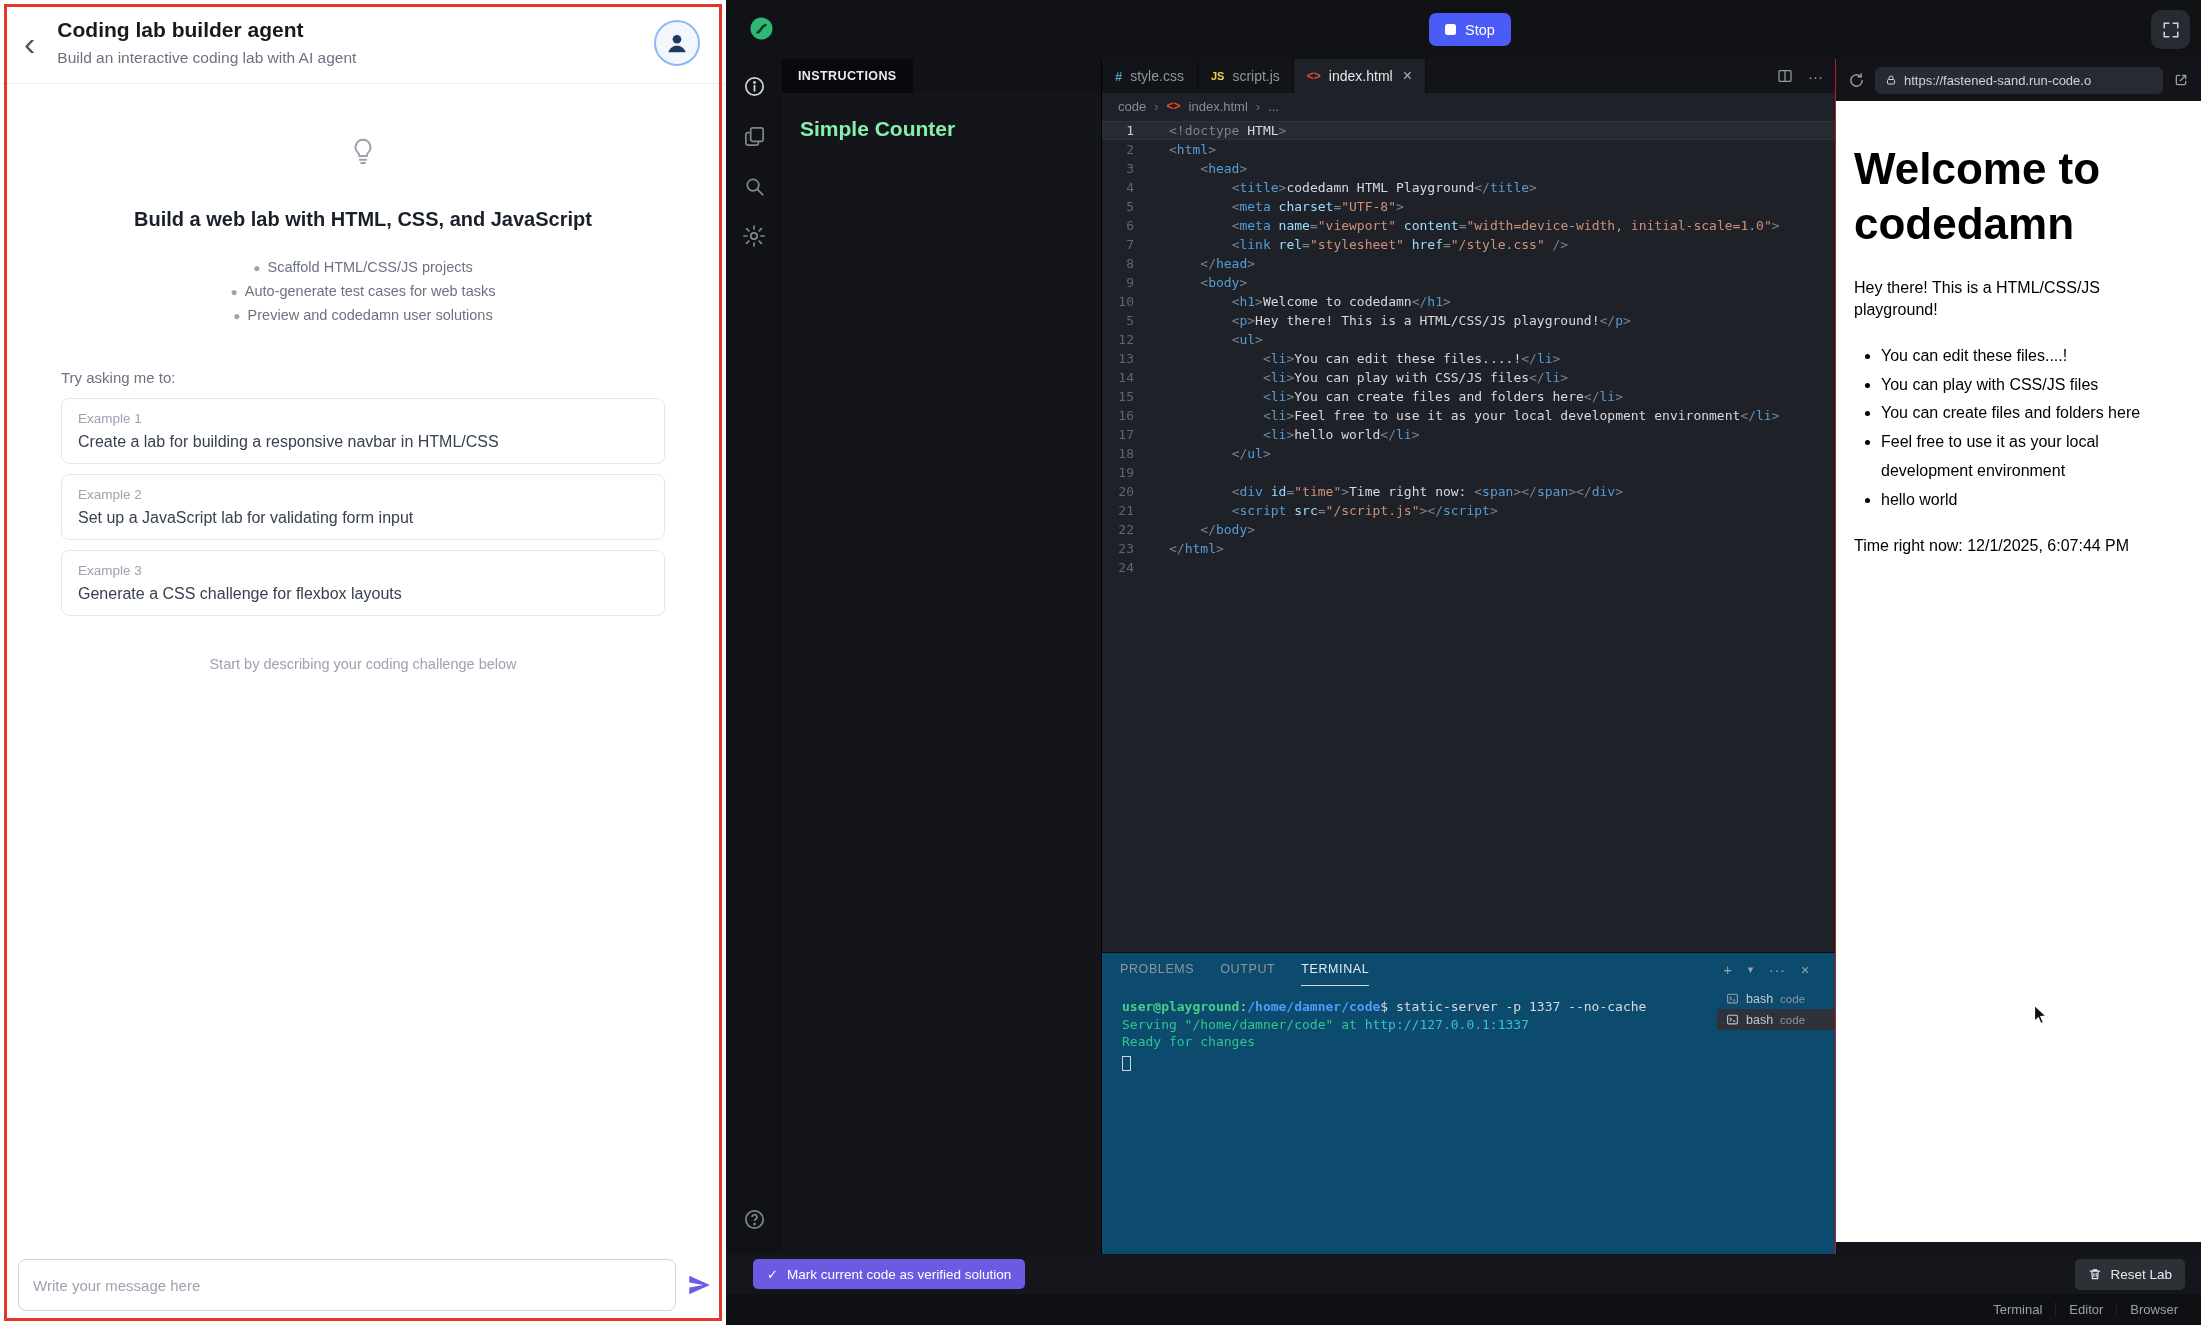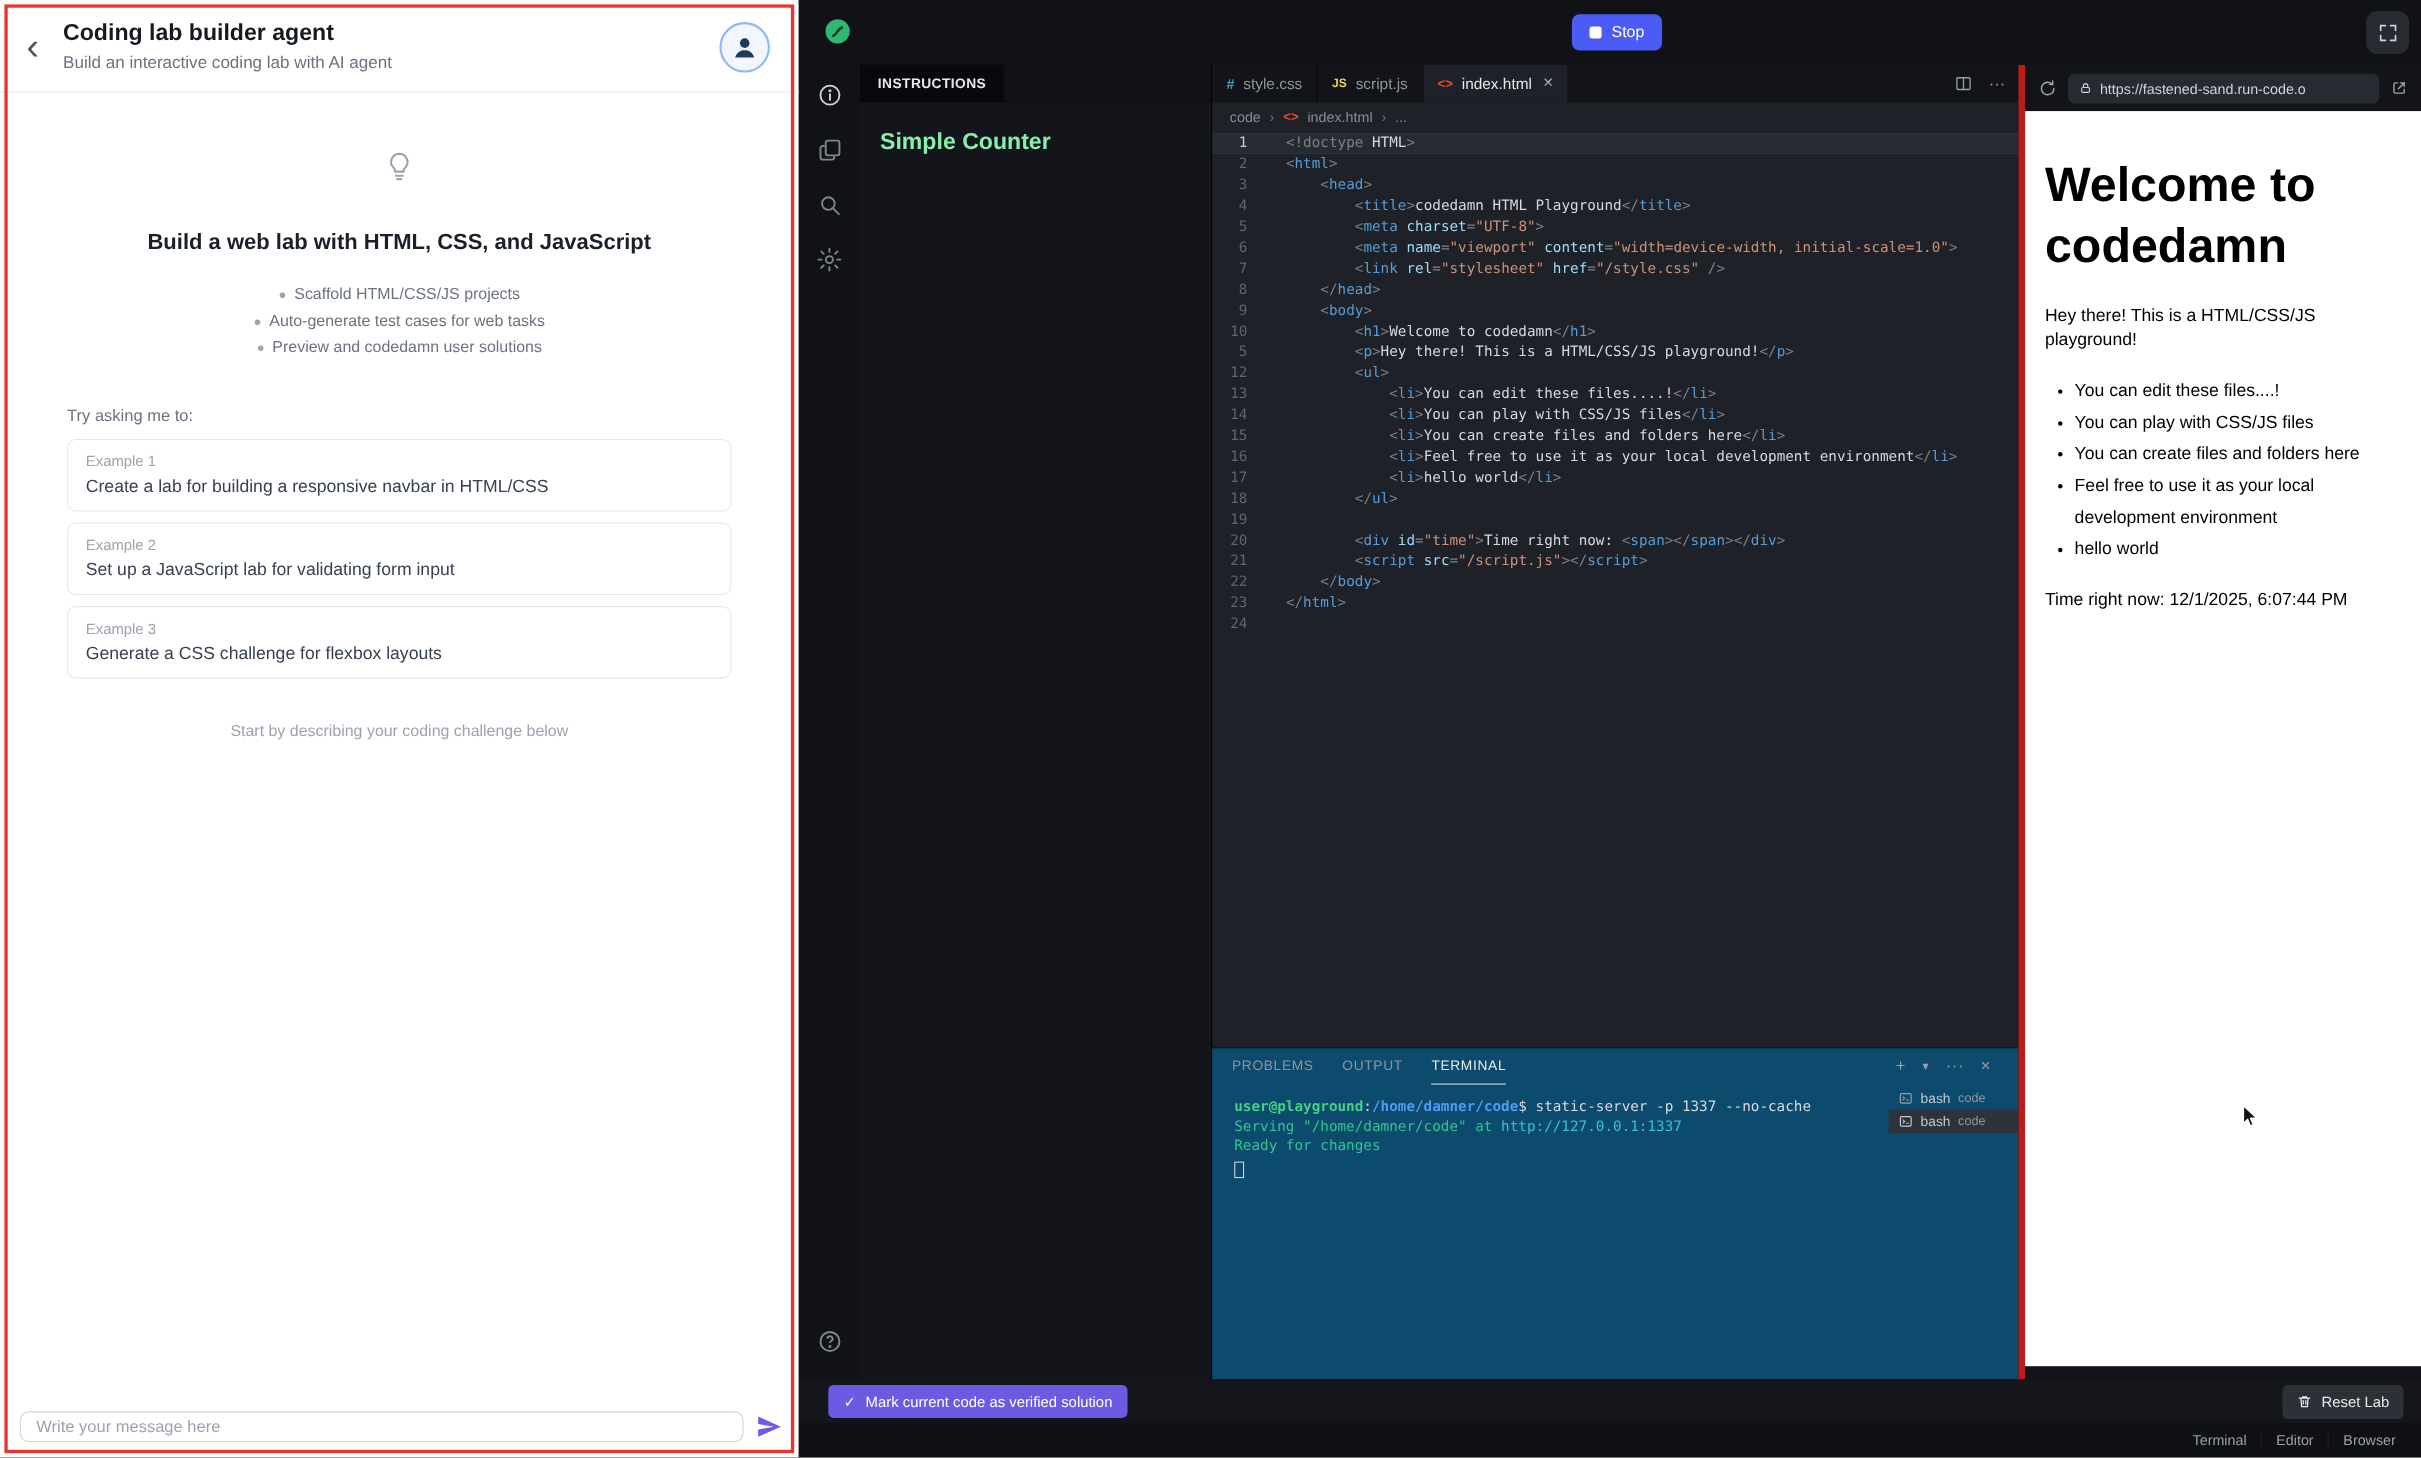"https://fastened-sand.run-code.o" .browser { border-left: 6px solid #b91c1c -> 1px solid #b91c1c }
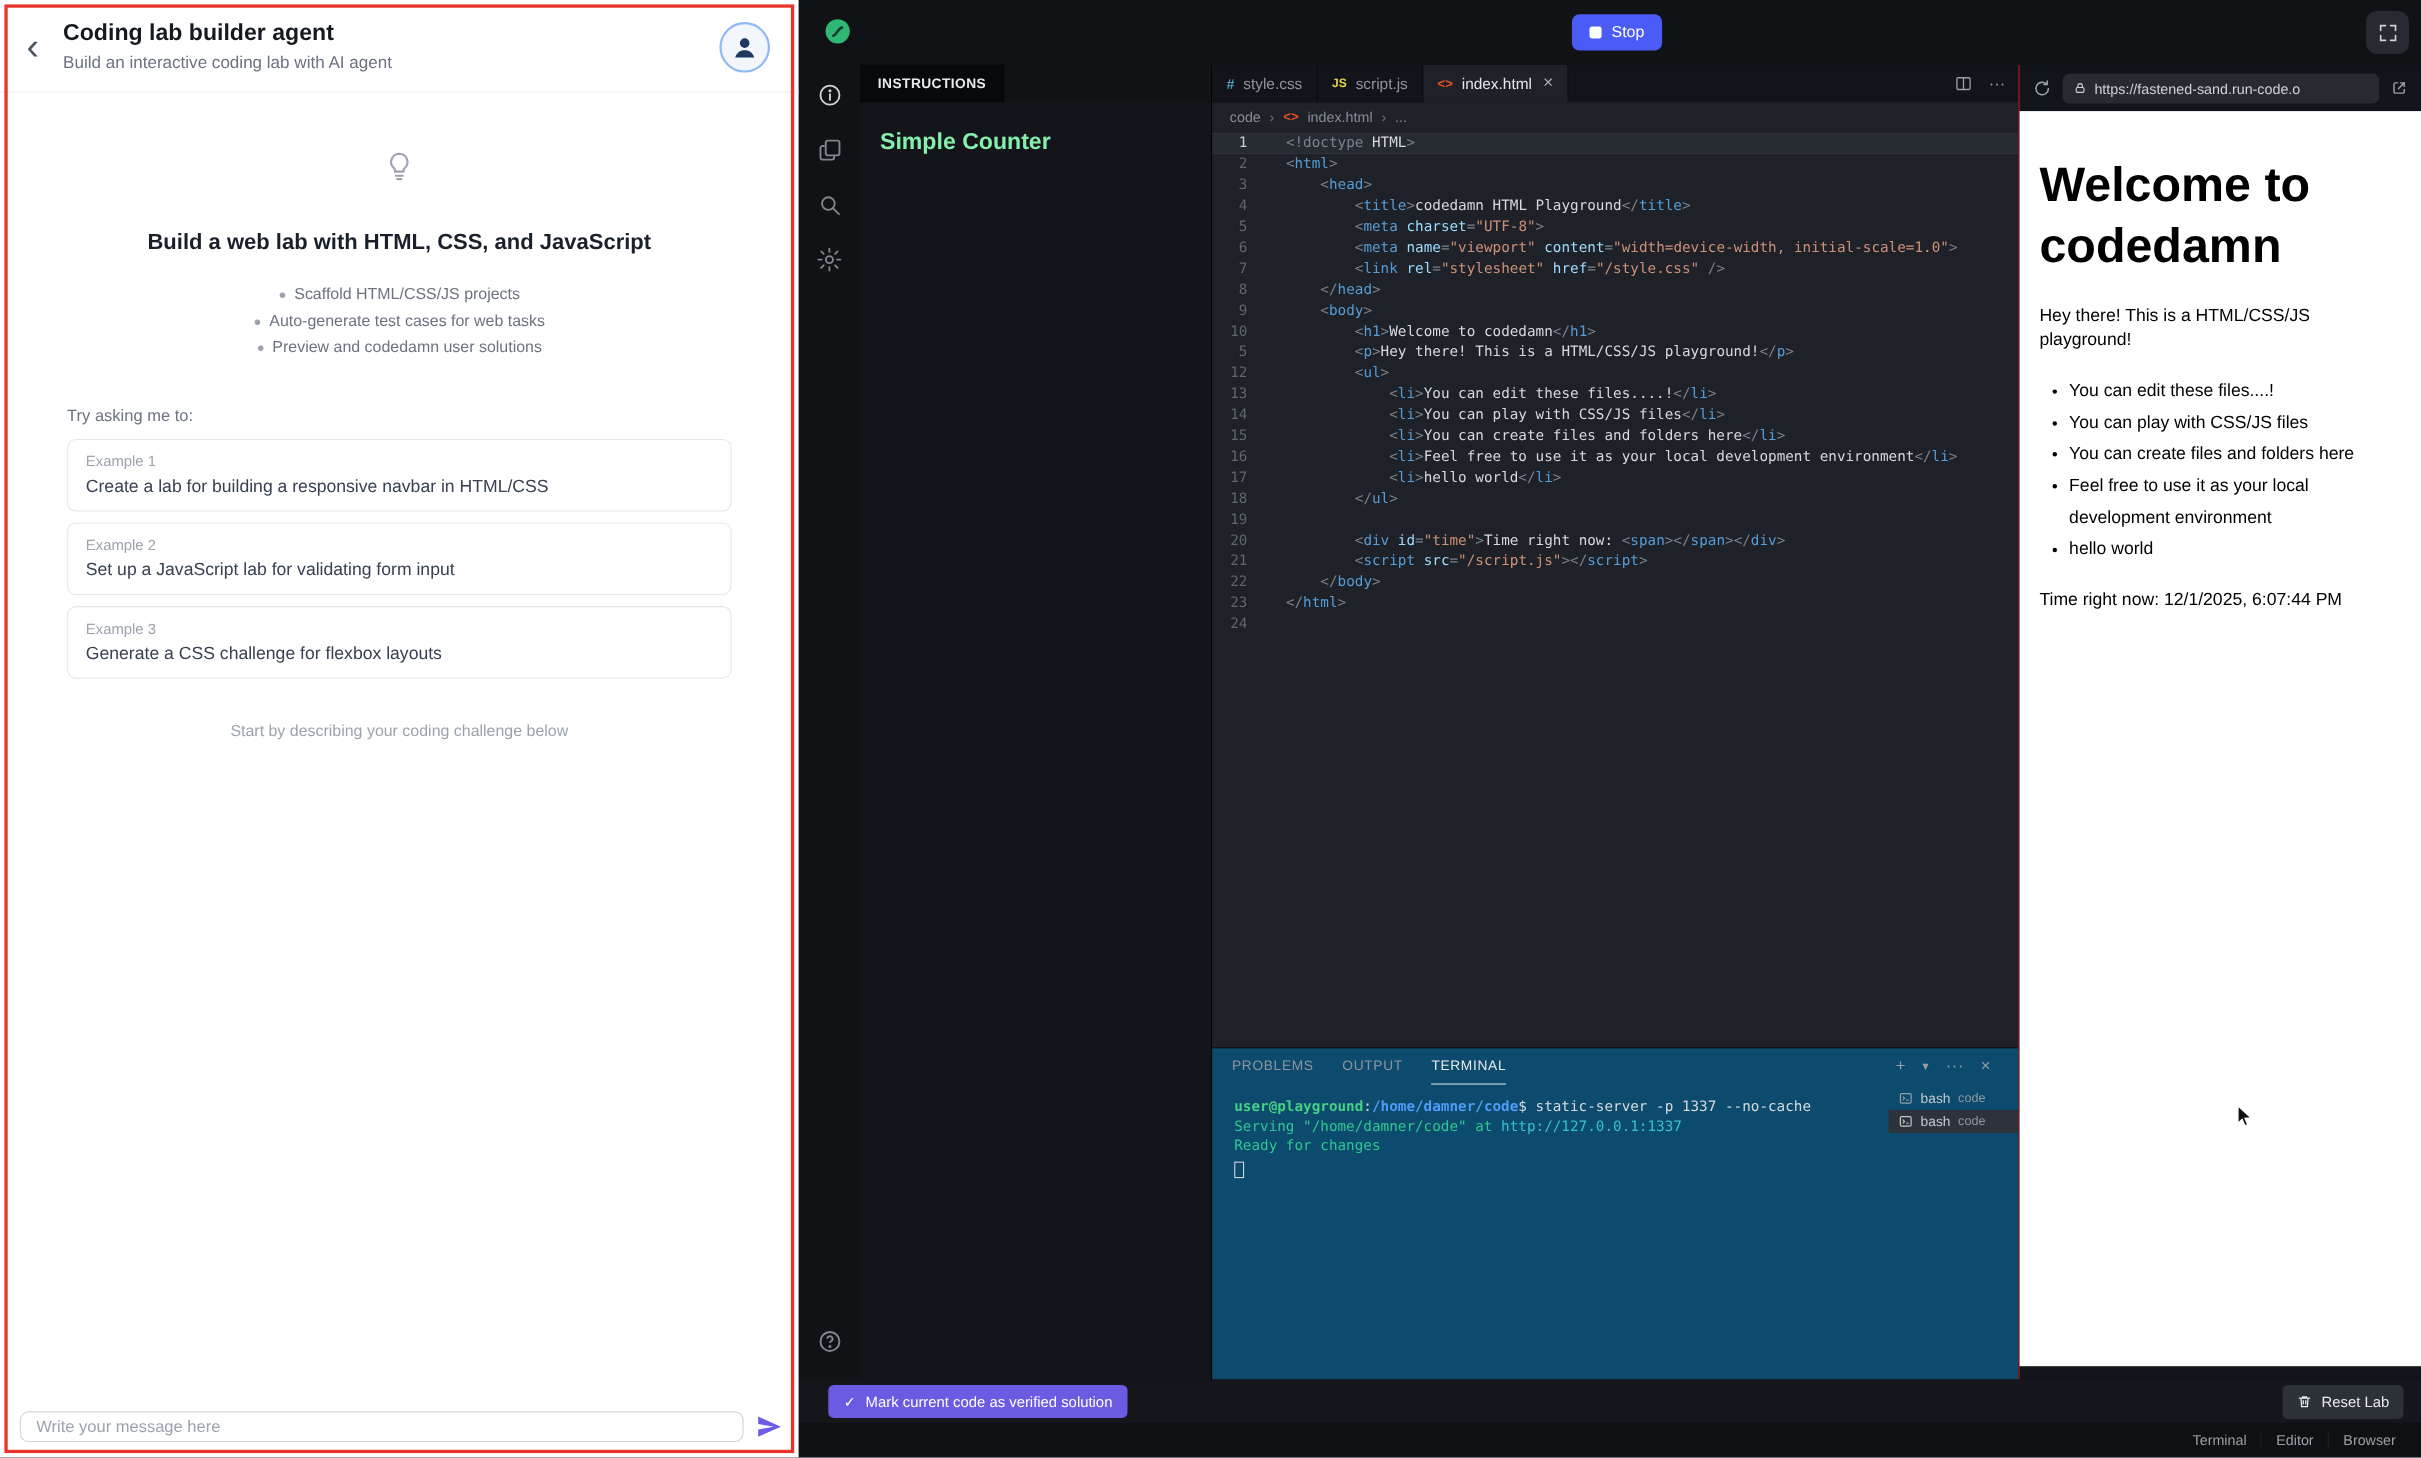"Write your message here" .chat-input { height: 28px -> 52px }
